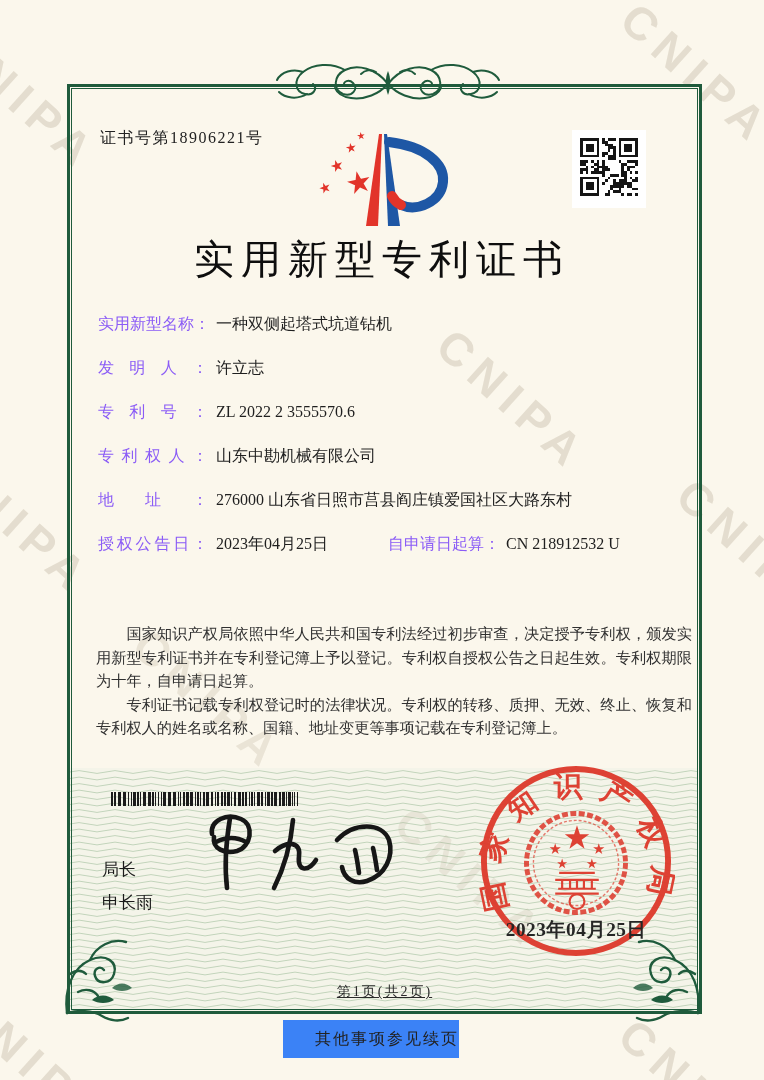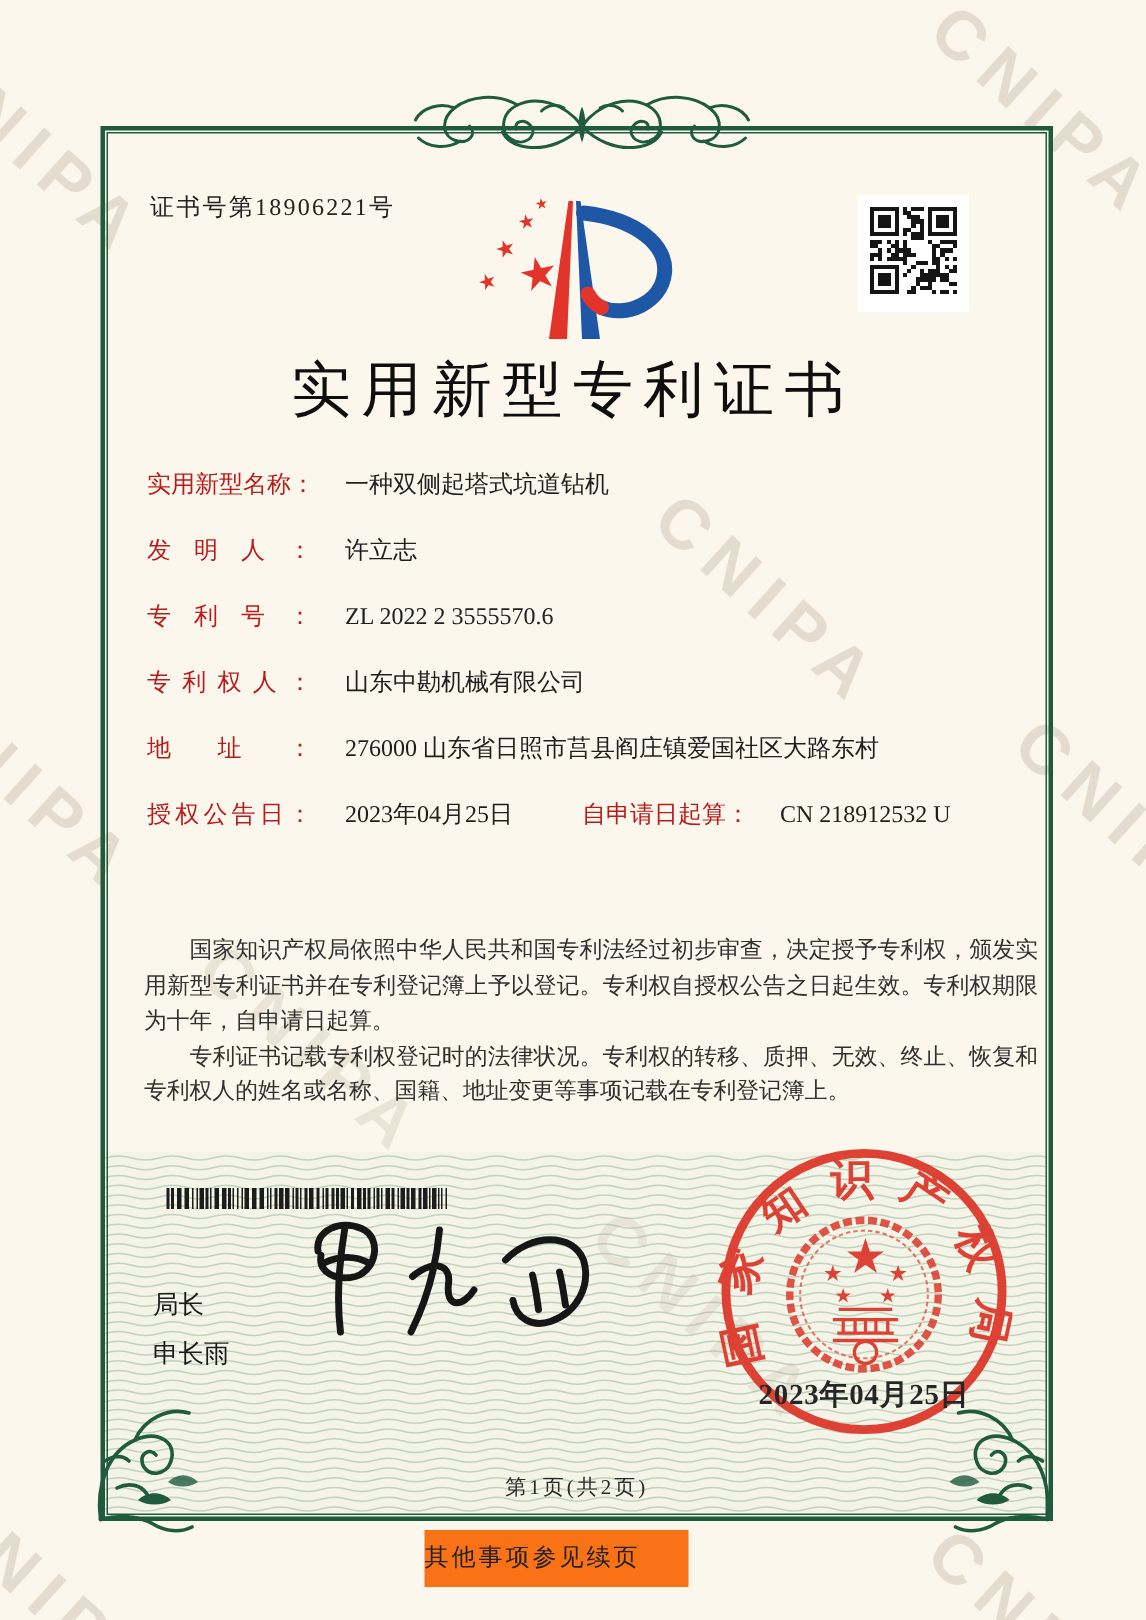"实用新型名称：" .flabel { color: #b91c1c -> #8b5cf6 }
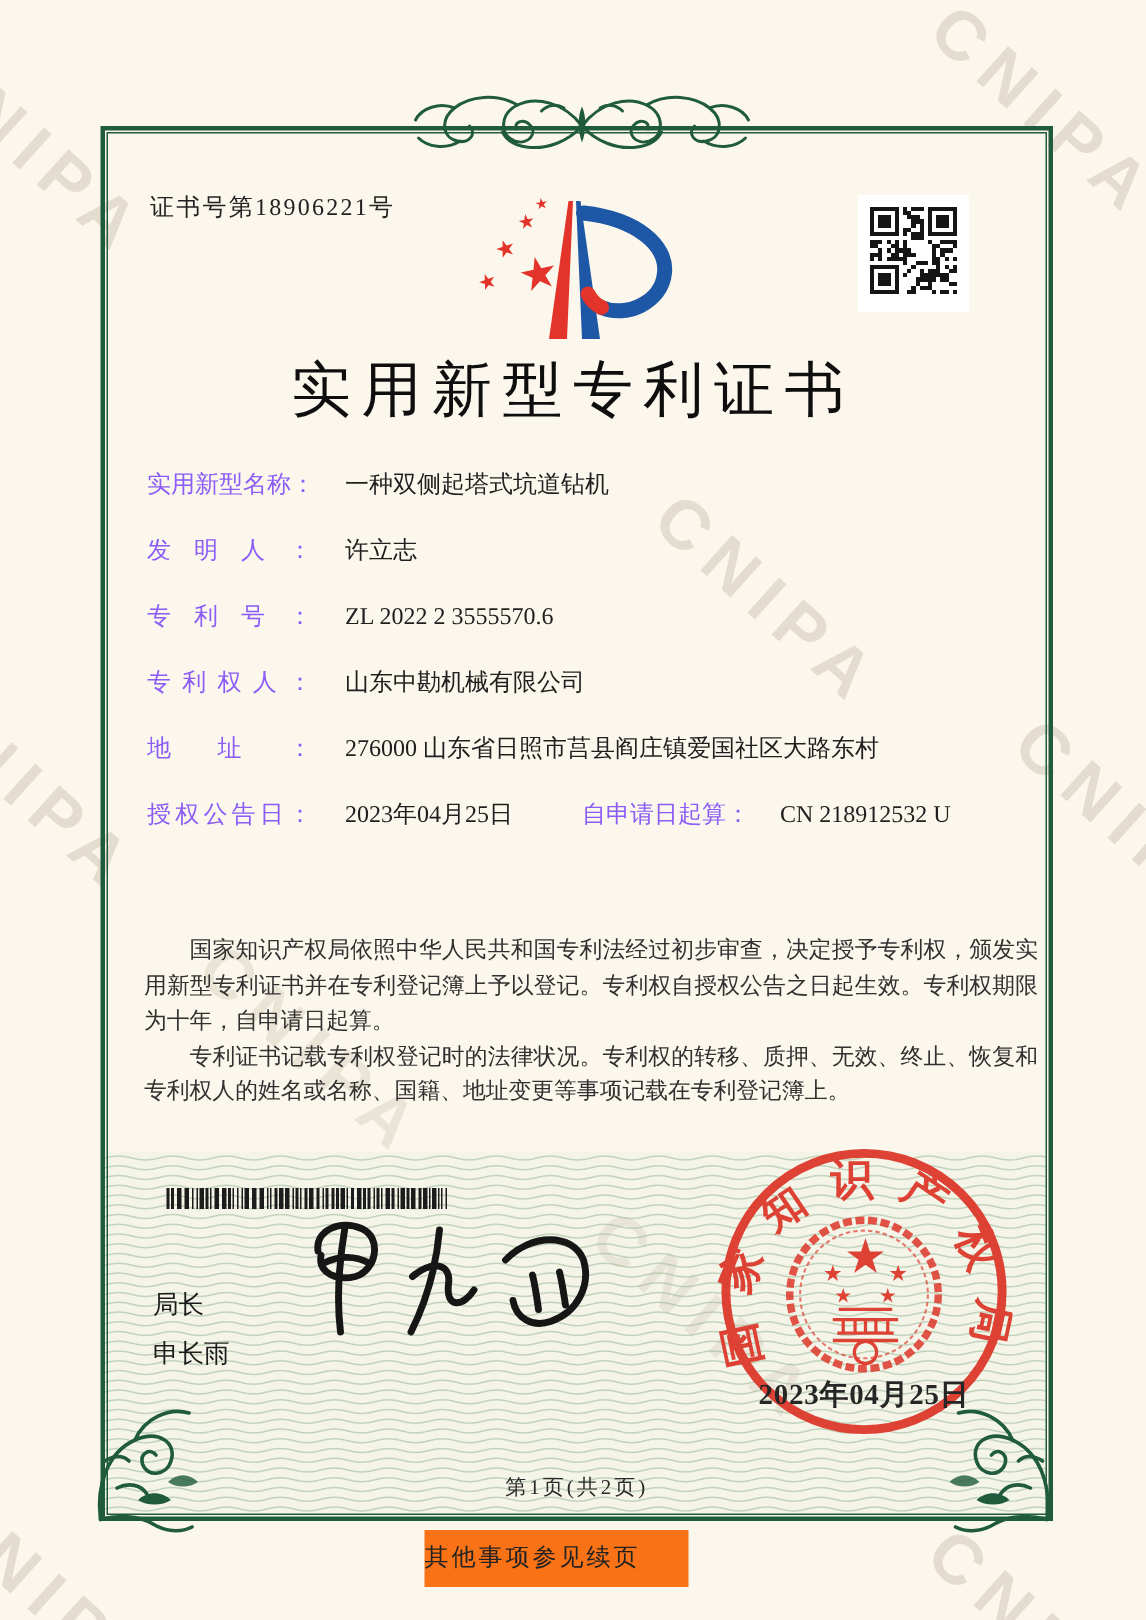"一种双侧起塔式坑道钻机" .fvalue { margin-left: 22px -> 8px }
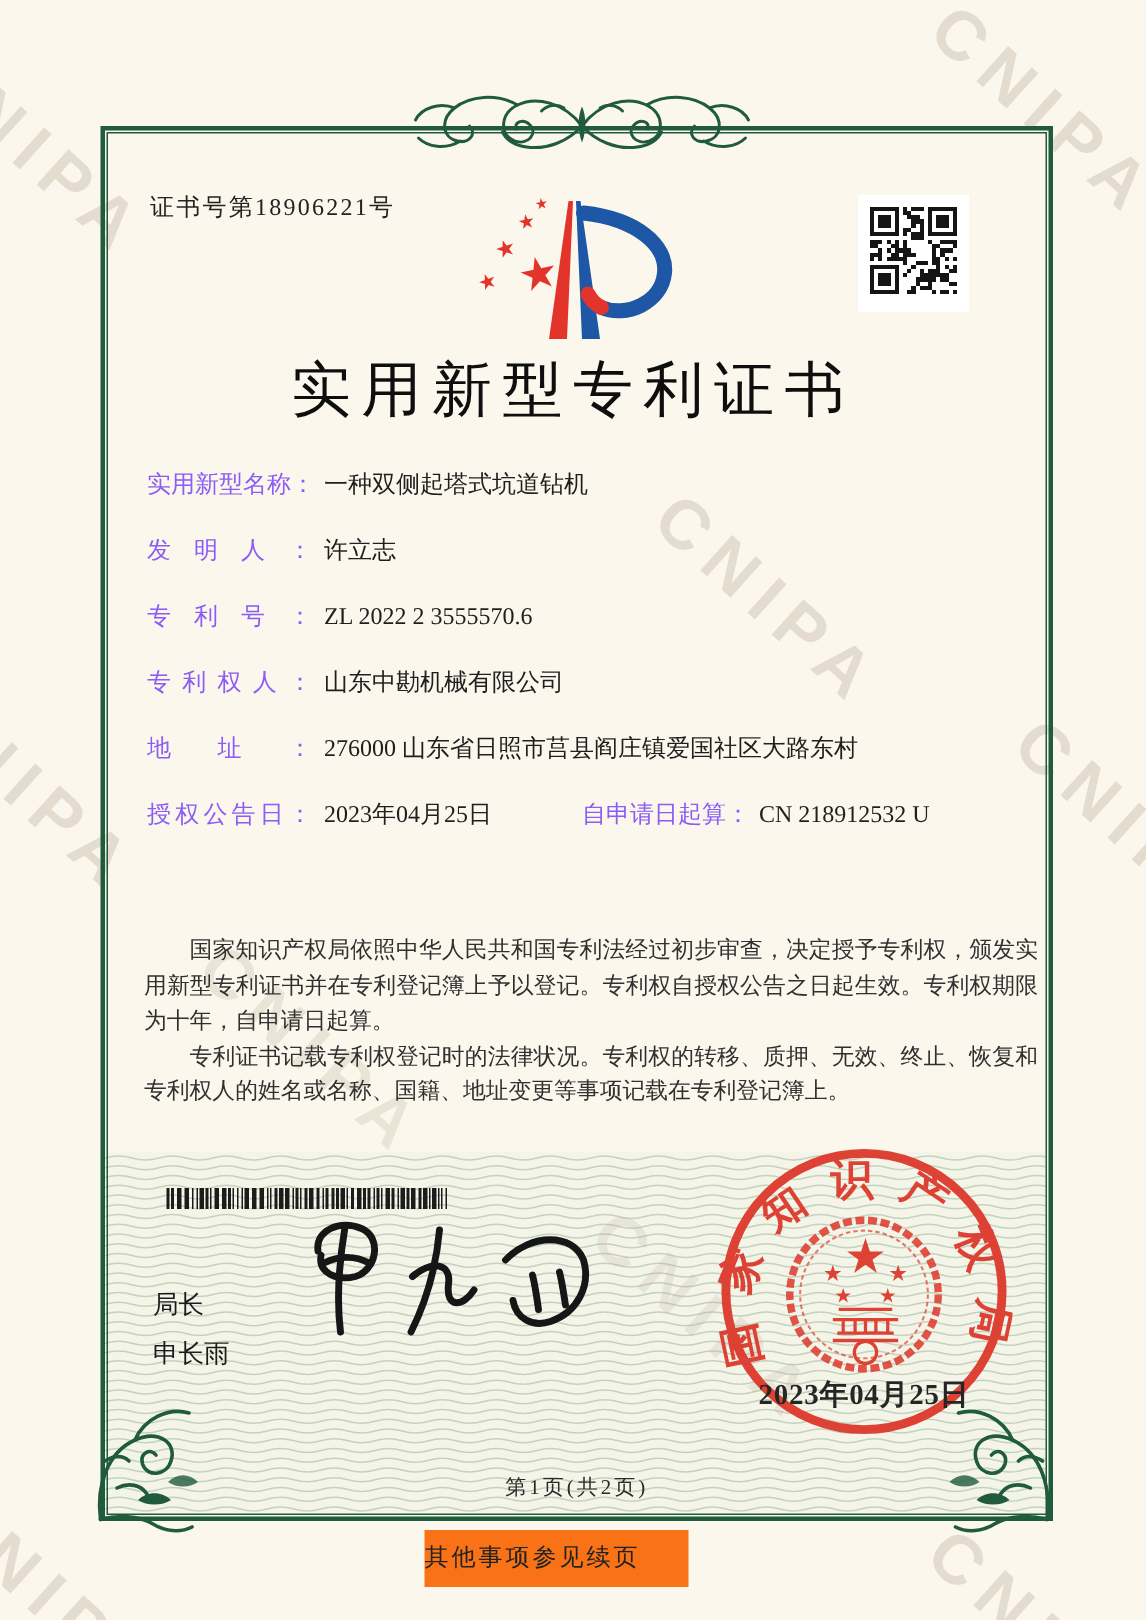"第1页(共2页)" .page-info { text-decoration: none -> underline }
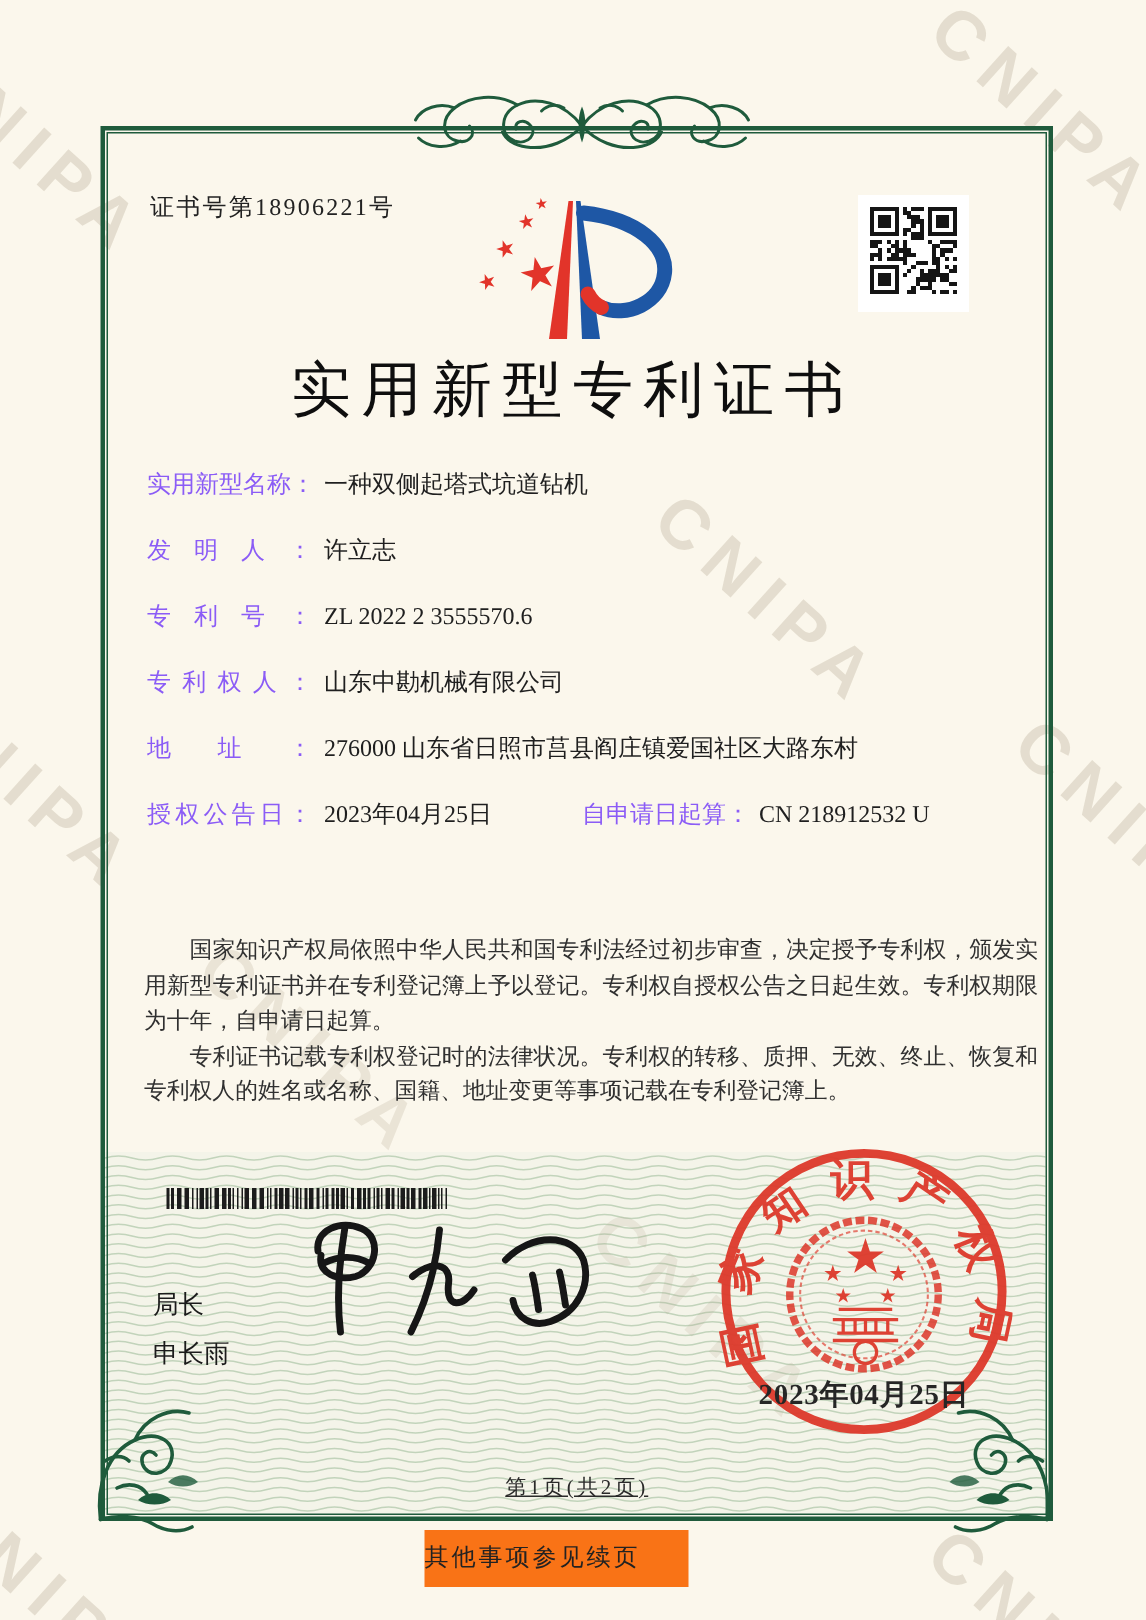"其他事项参见续页" .cont-box { background: #f97316 -> #3b82f6; text-align: left -> right }
